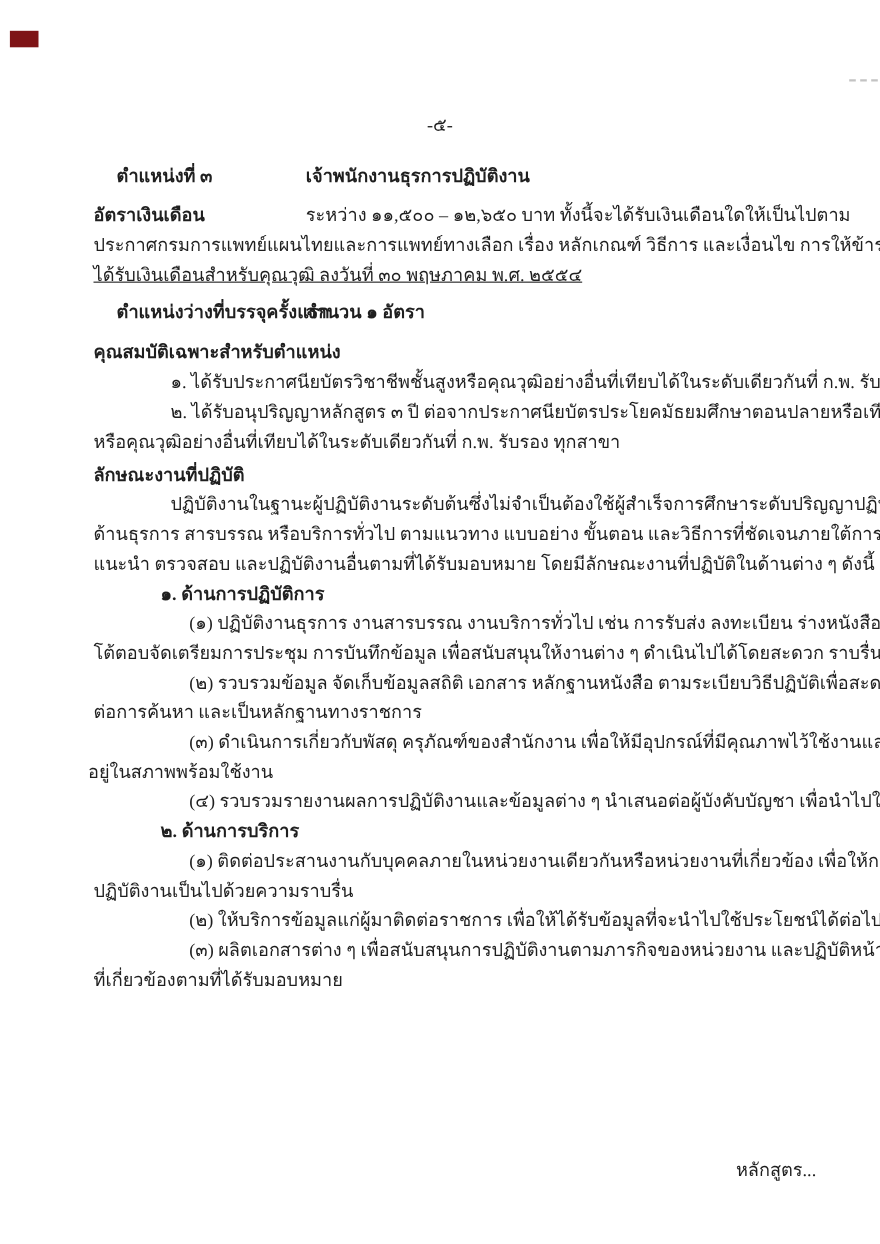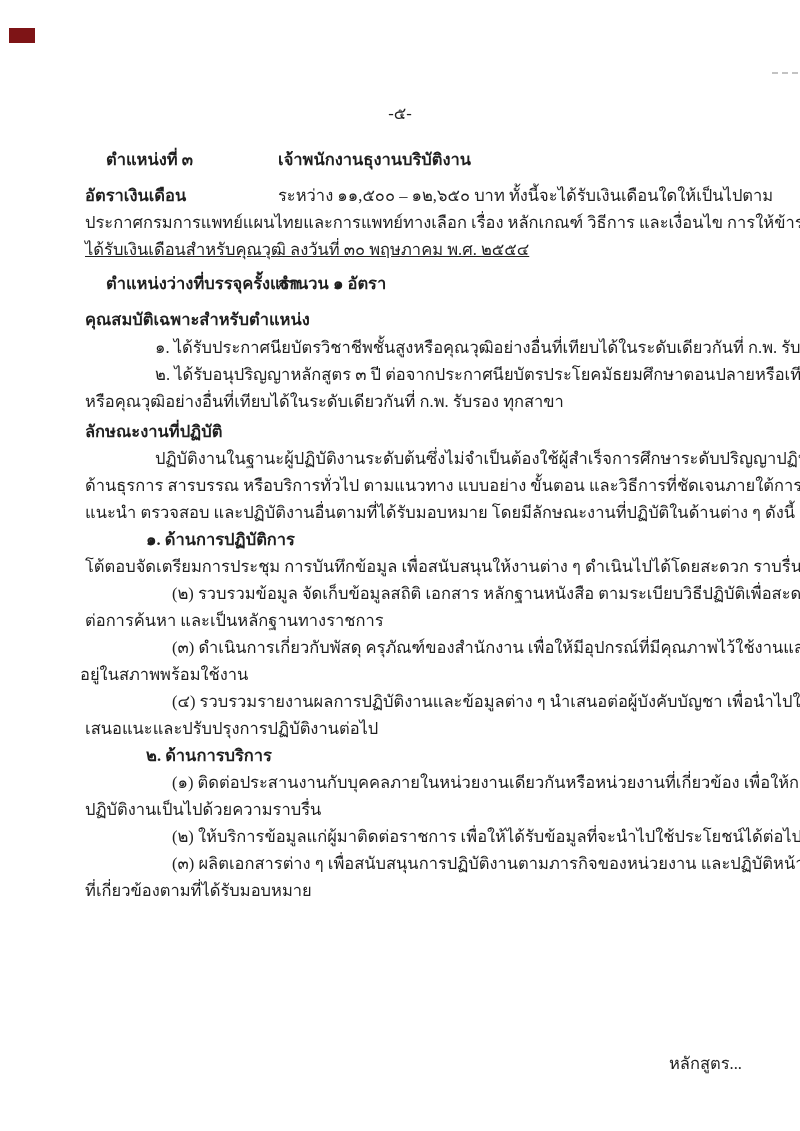"เจ้าพนักงานธุงานบริบัติงาน" span.seg { text: เจ้าพนักงานธุงานบริบัติงาน -> เจ้าพนักงานธุรการปฏิบัติงาน }
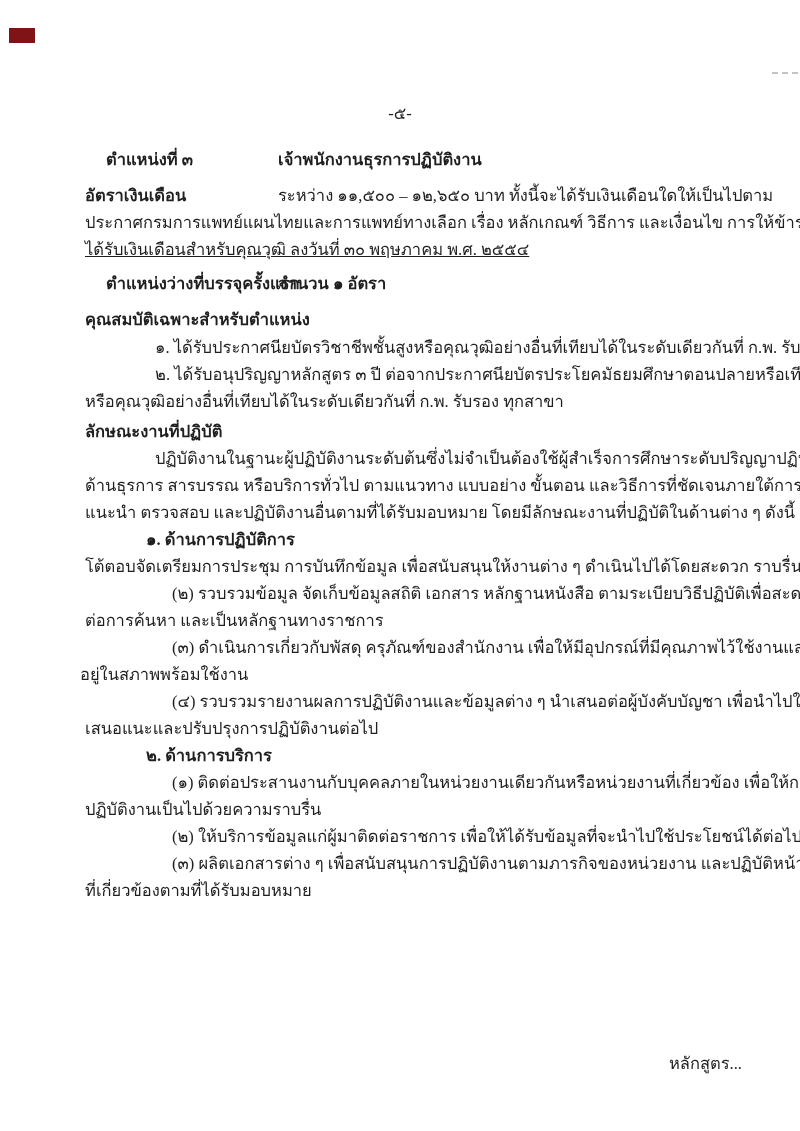"(๑) ปฏิบัติงานธุรการ งานสารบรรณ" div.line { html: none -> <div> <span>(๑) ปฏิบัติงานธุรการ งานสารบรรณ งานบริการทั่วไป เช่น การรับส่ง ลงทะเบียน ร่างหนังสือ</span> </div> }
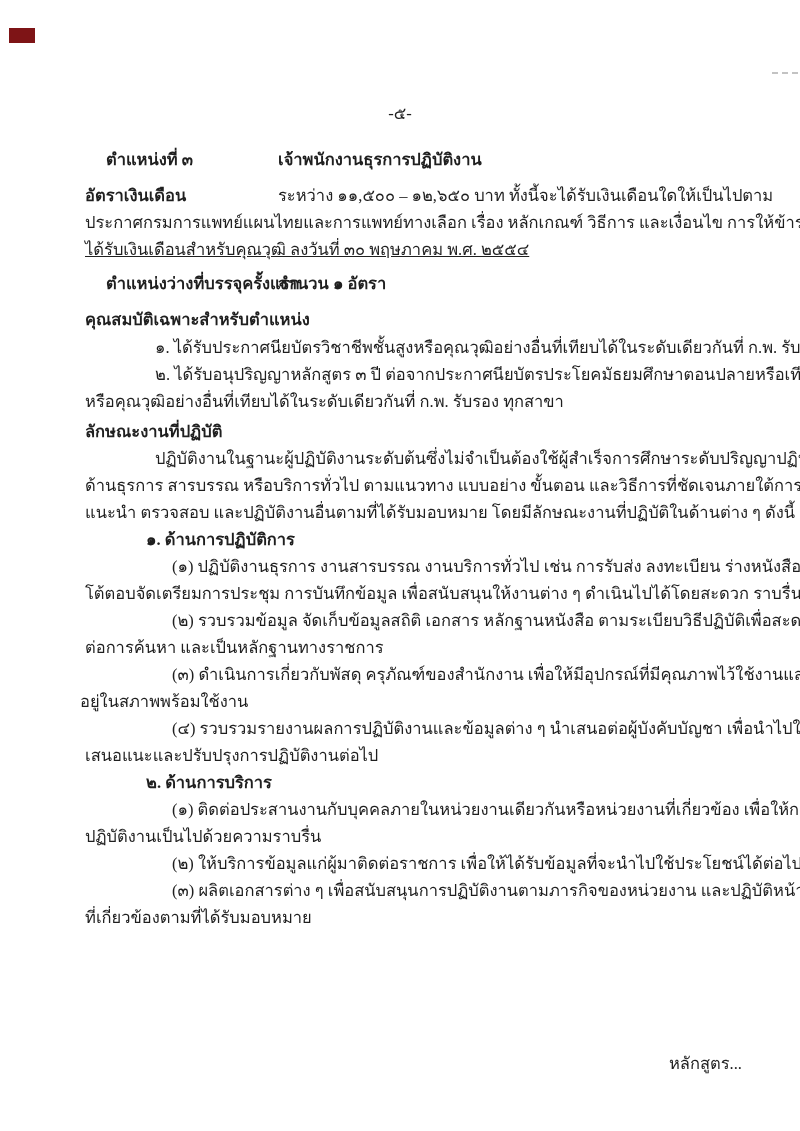"เสนอแนะและปรับปรุงการปฏิบัติงานต่อไป" div.line { html: <div> <span>เสนอแนะและปรับปรุงการปฏิบัติงานต่อไป</span> </div> -> none }
